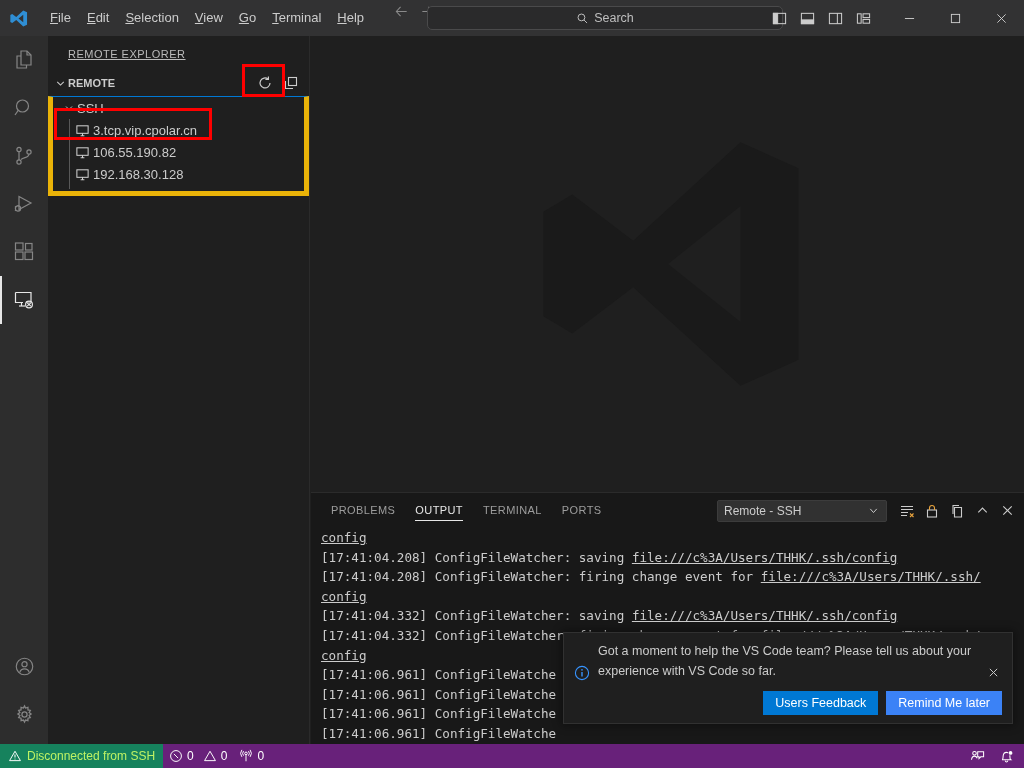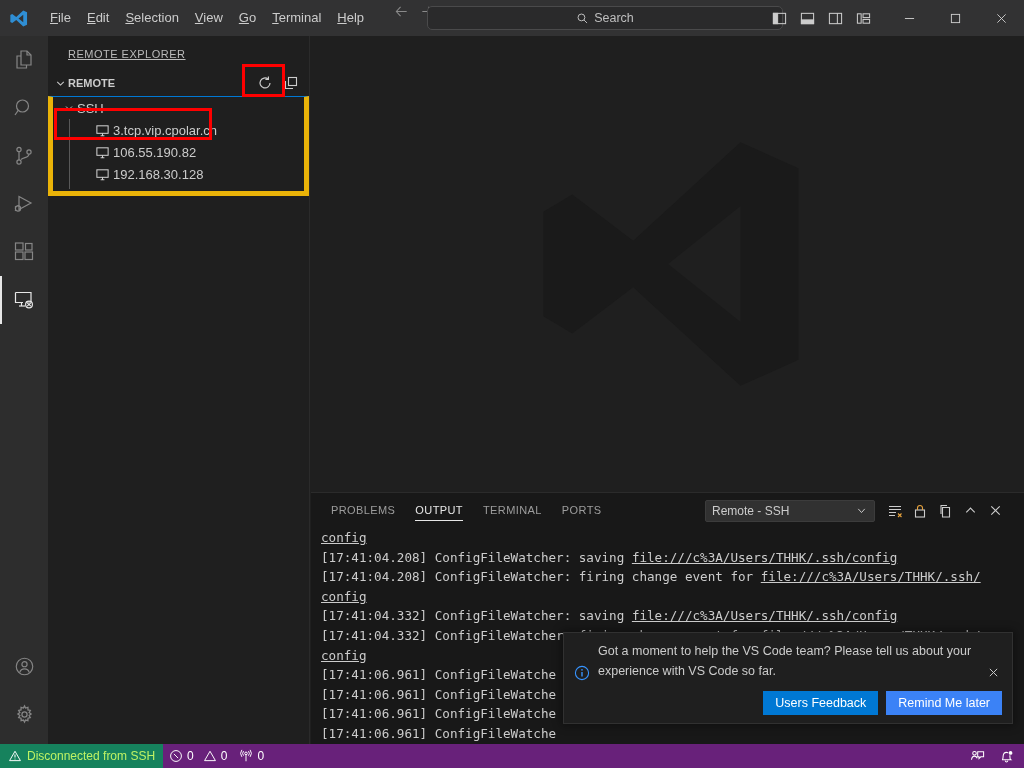"3.tcp.vip.cpolar.cn" .trow.child { padding-left: 38px -> 18px }
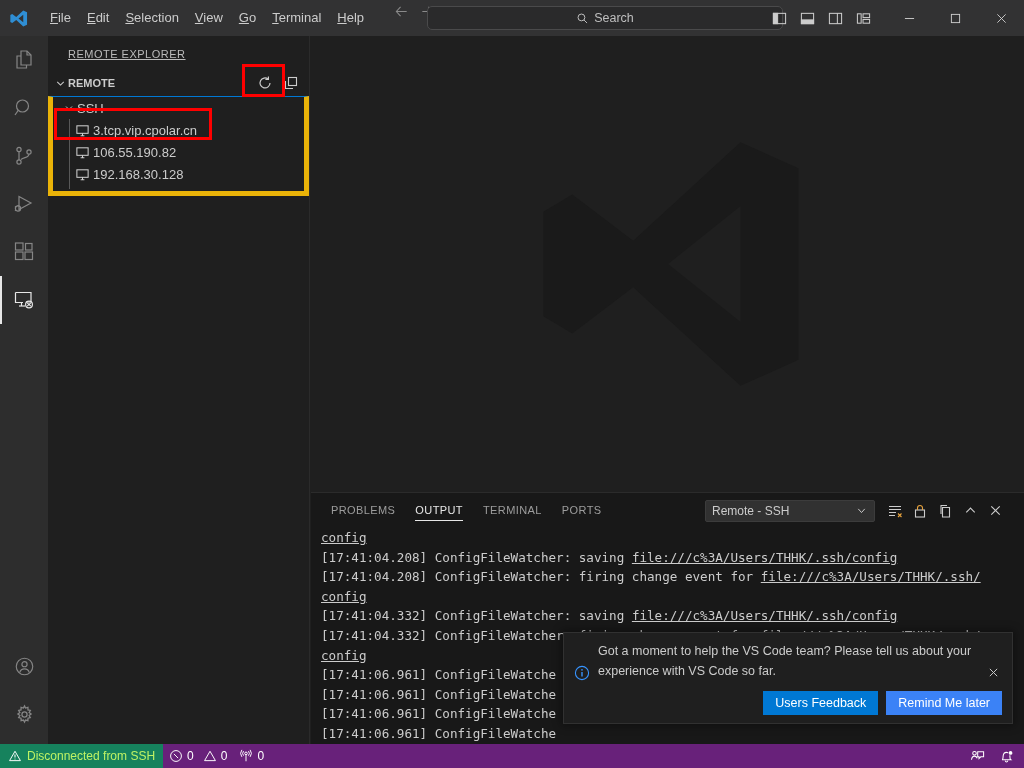"Remote - SSH" .panel-right { right: 18px -> 6px }
